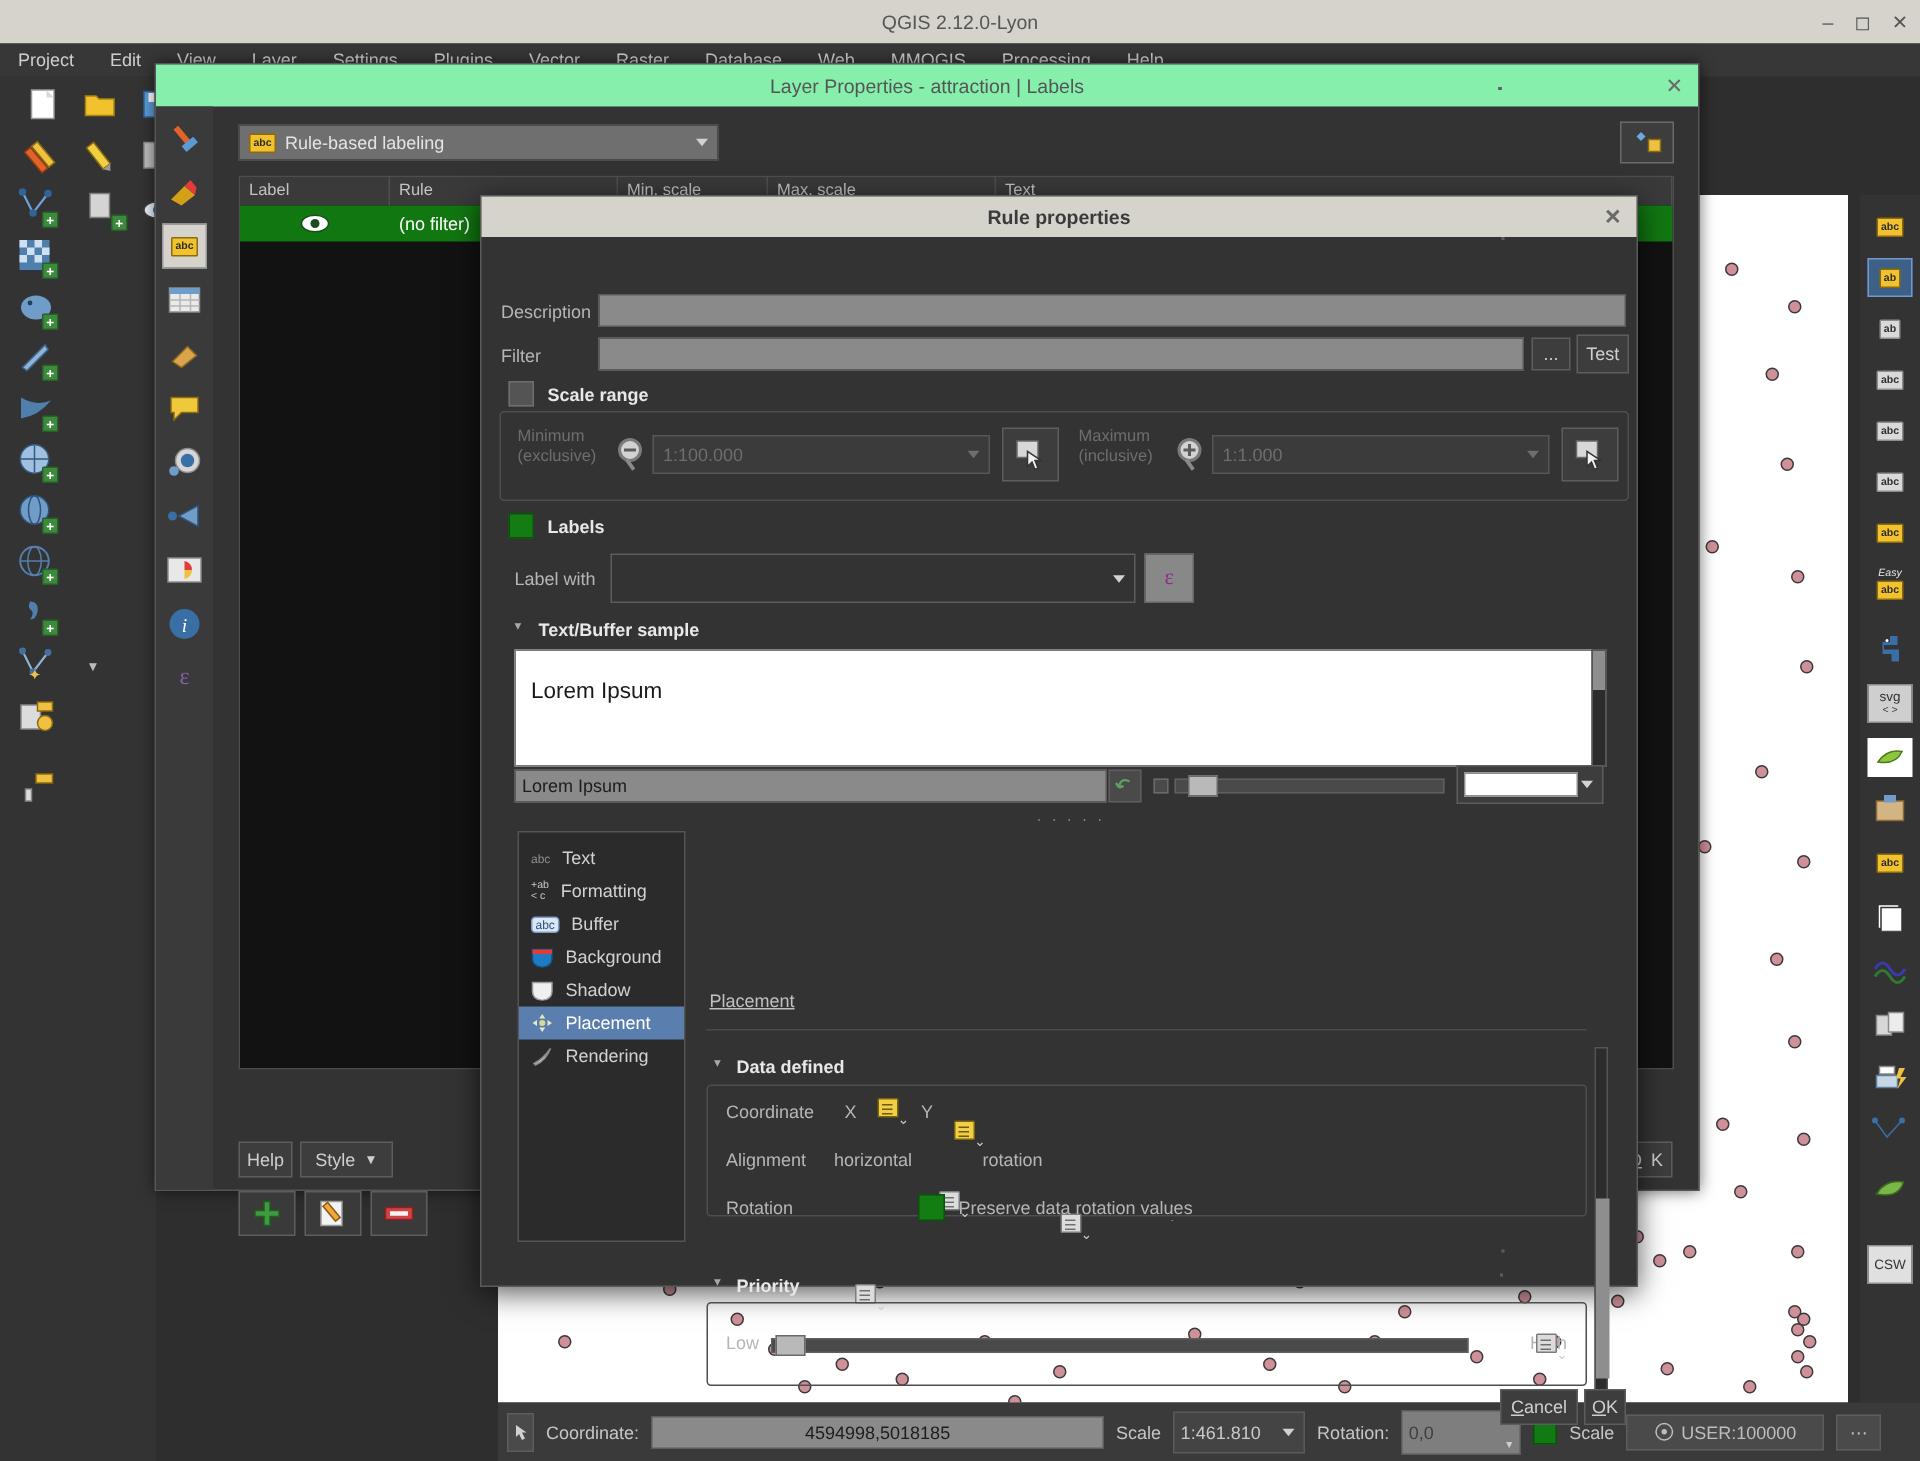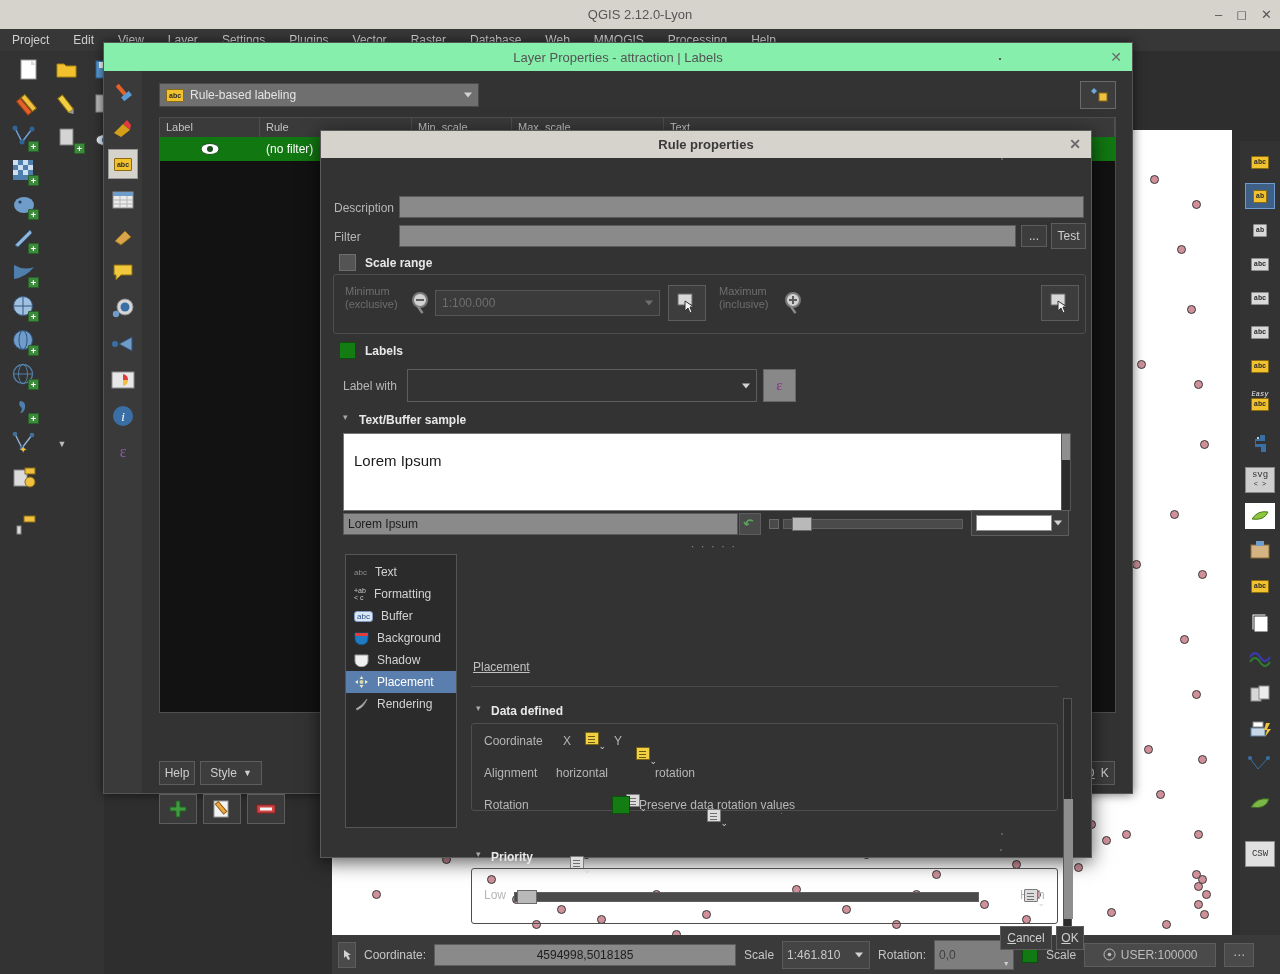"1:1.000" div.abs { html: none -> <div> <span>1:1.000</span> <span></span> </div> }
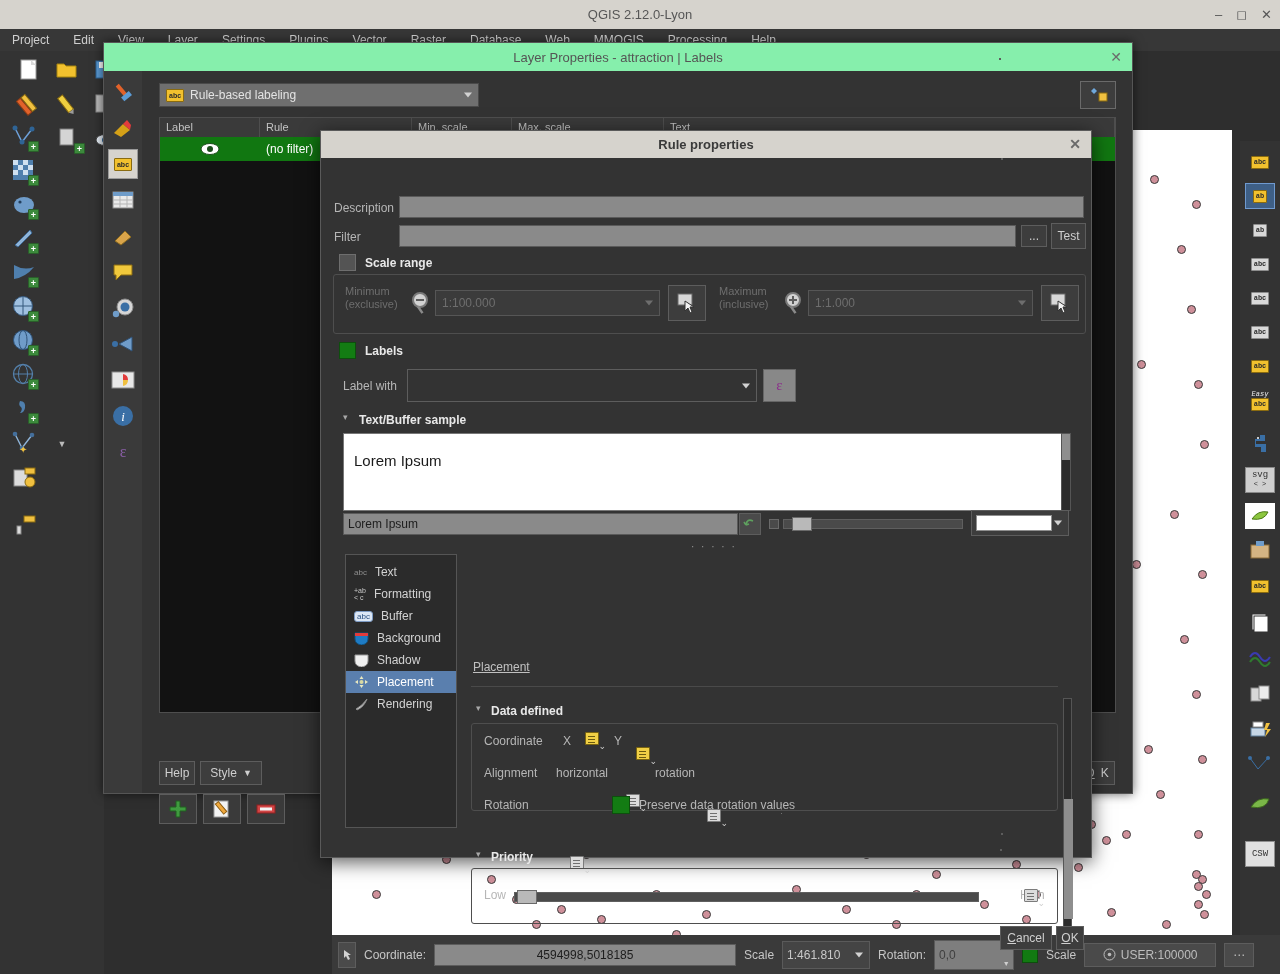"svg" #right-toolbar { font-family: Liberation Mono, monospace -> none; top: 141px -> 130px }
